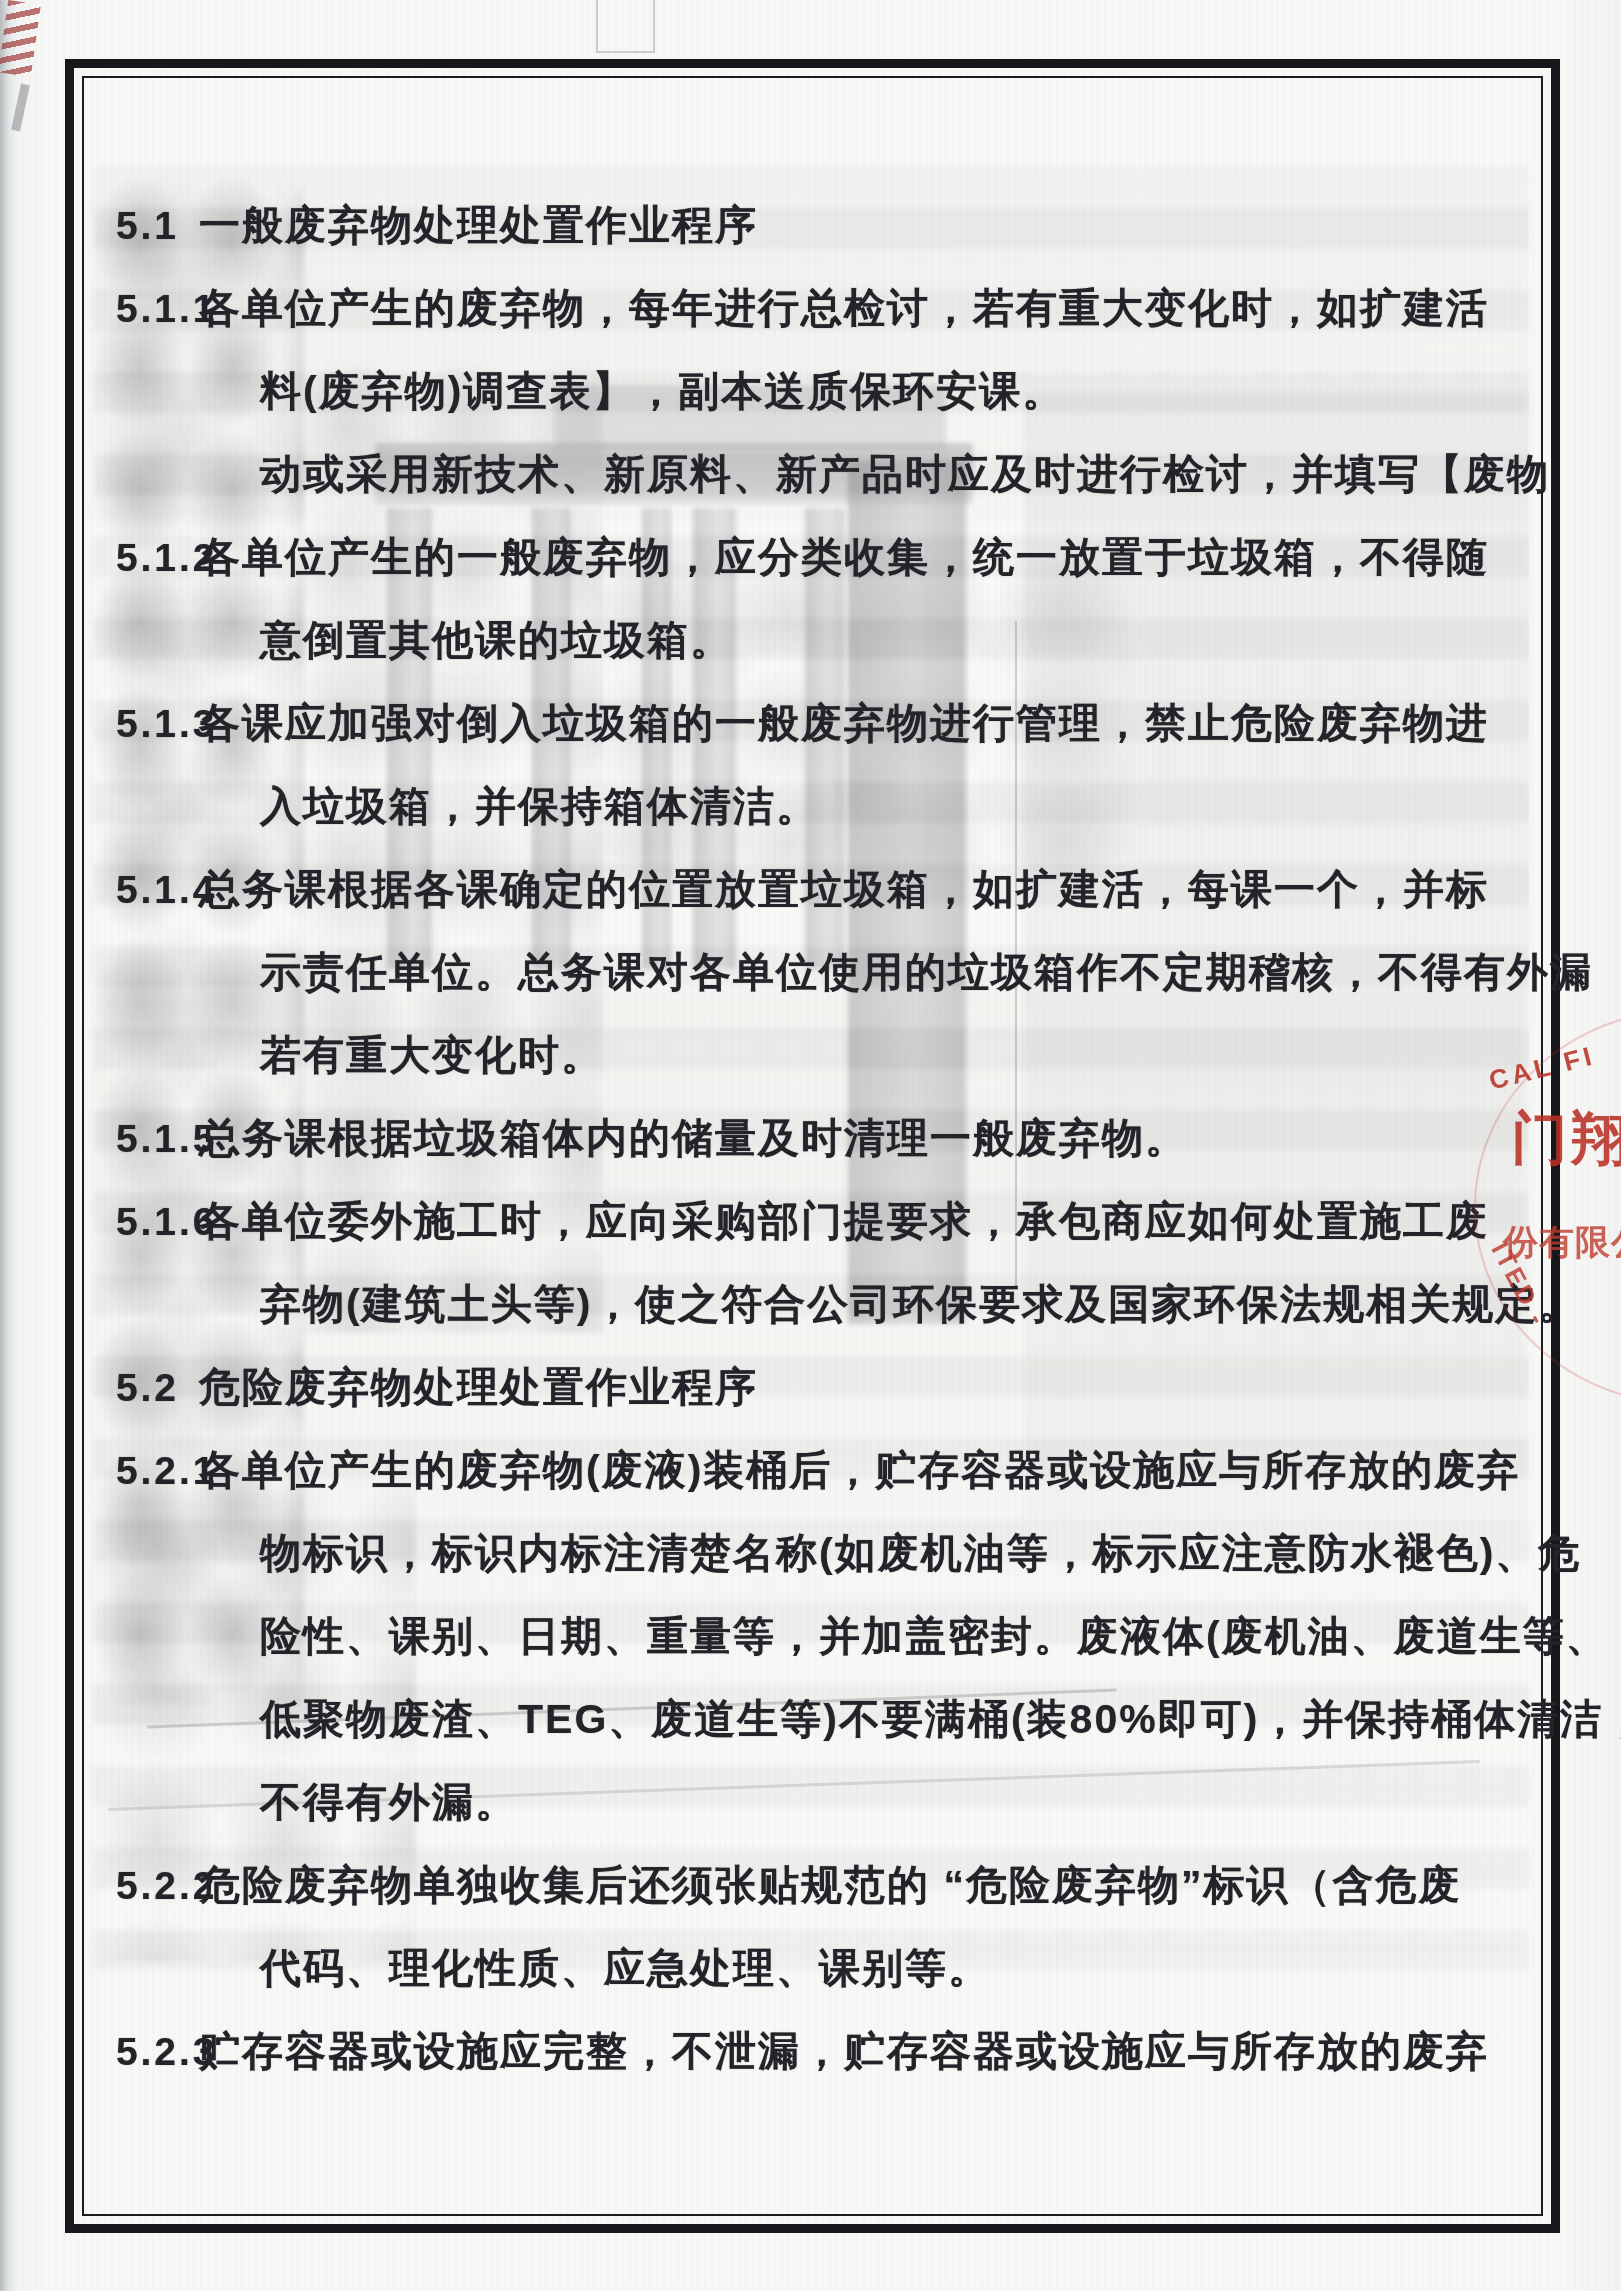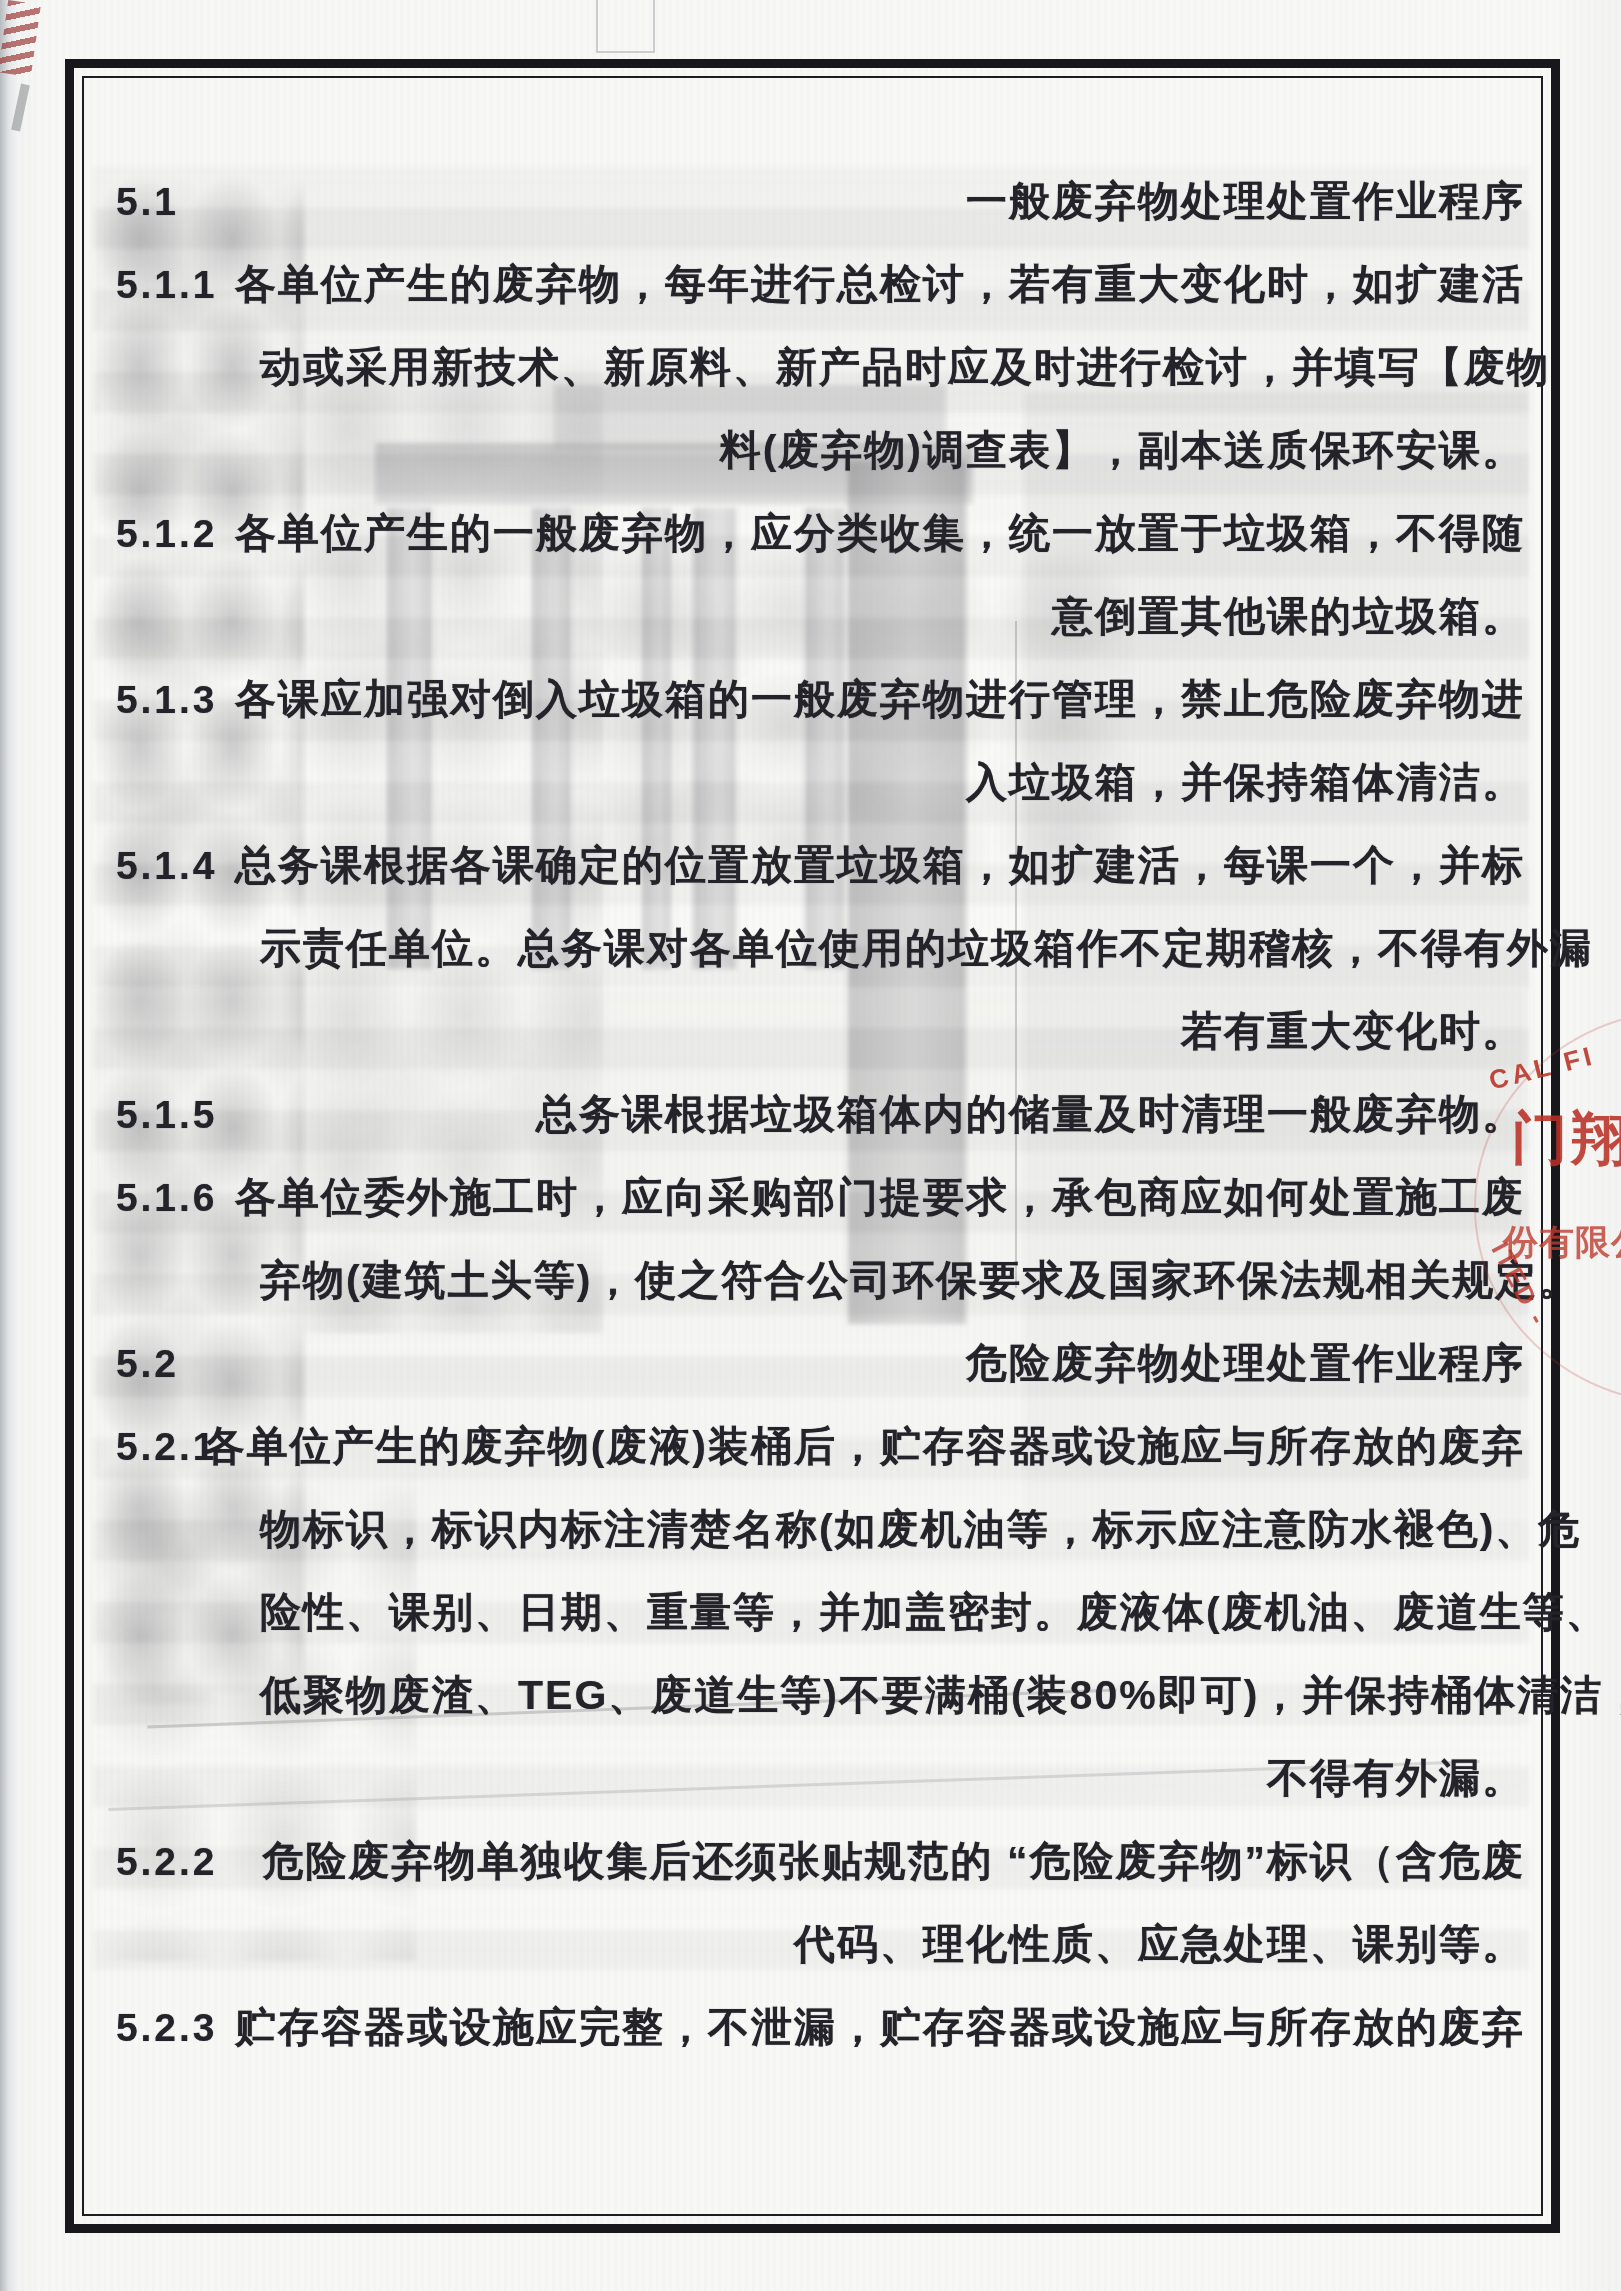"5.1" .content { text-align: right -> none; top: 160px -> 184px }
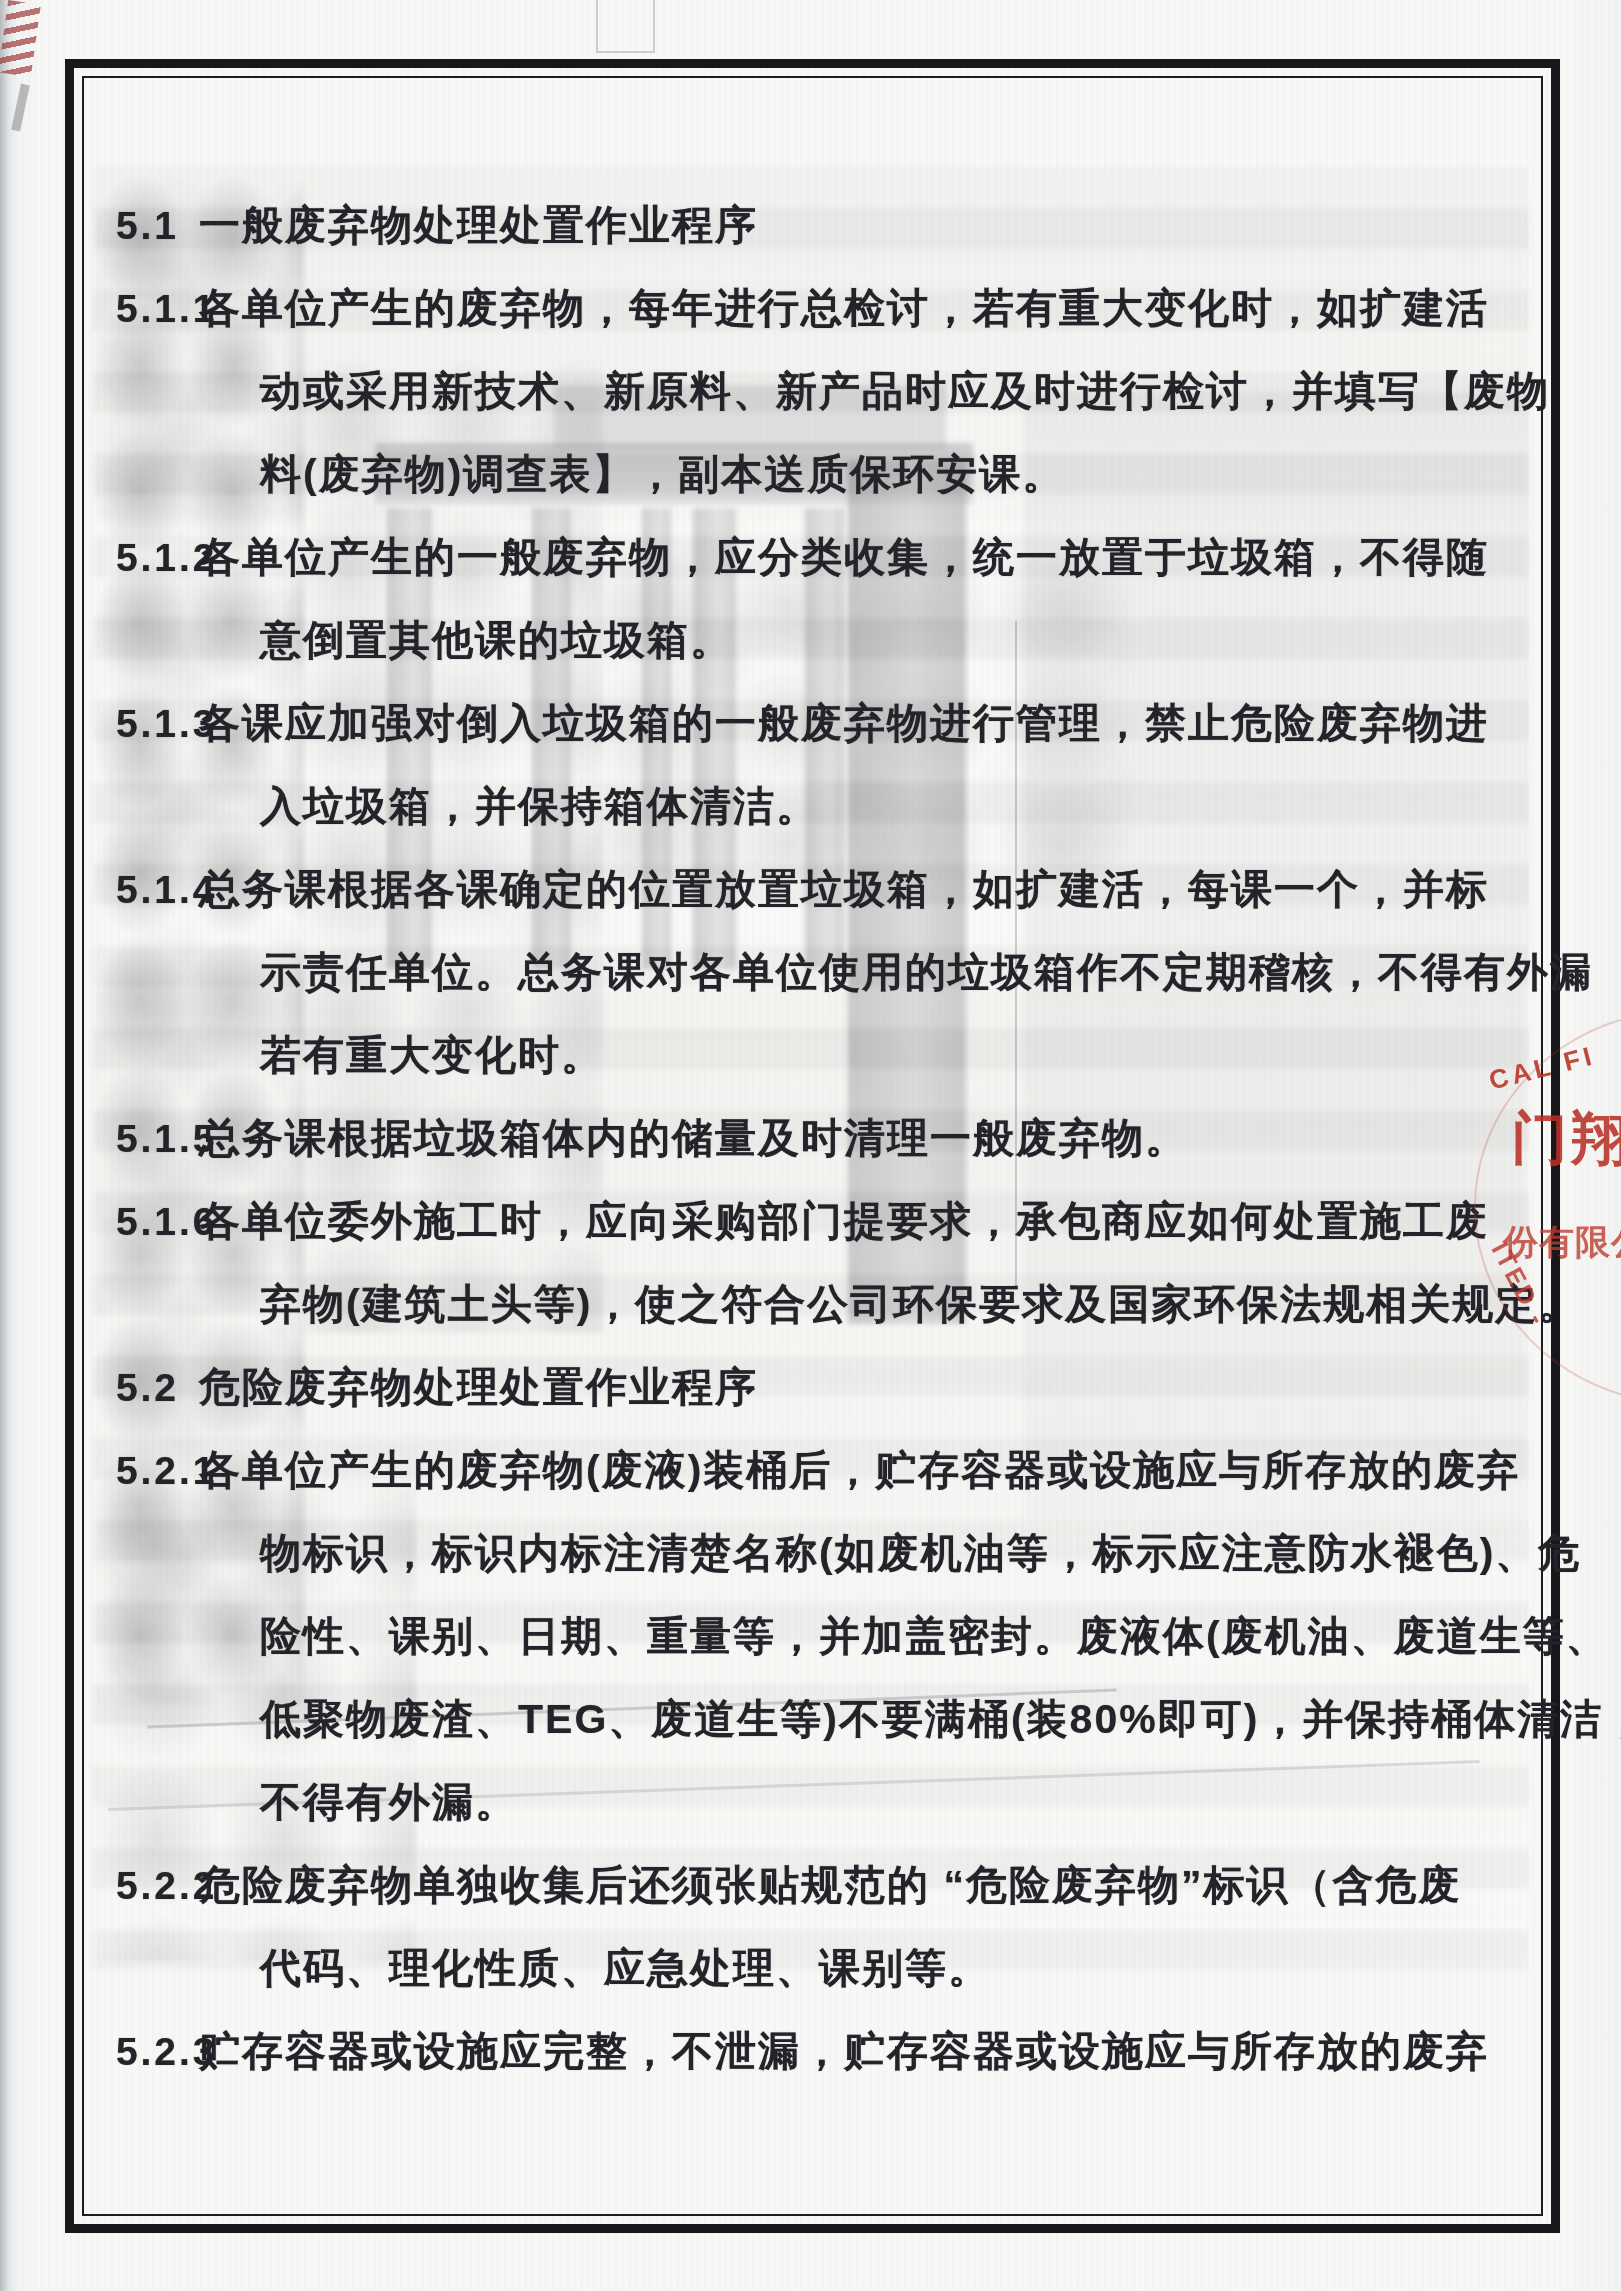"动或采用新技术、新原料、新产品时应及时进行检讨，并填写【废物" div.cline { order: before "料(废弃物)调查表】，副本送质保环安课。" -> after "料(废弃物)调查表】，副本送质保环安课。" }
